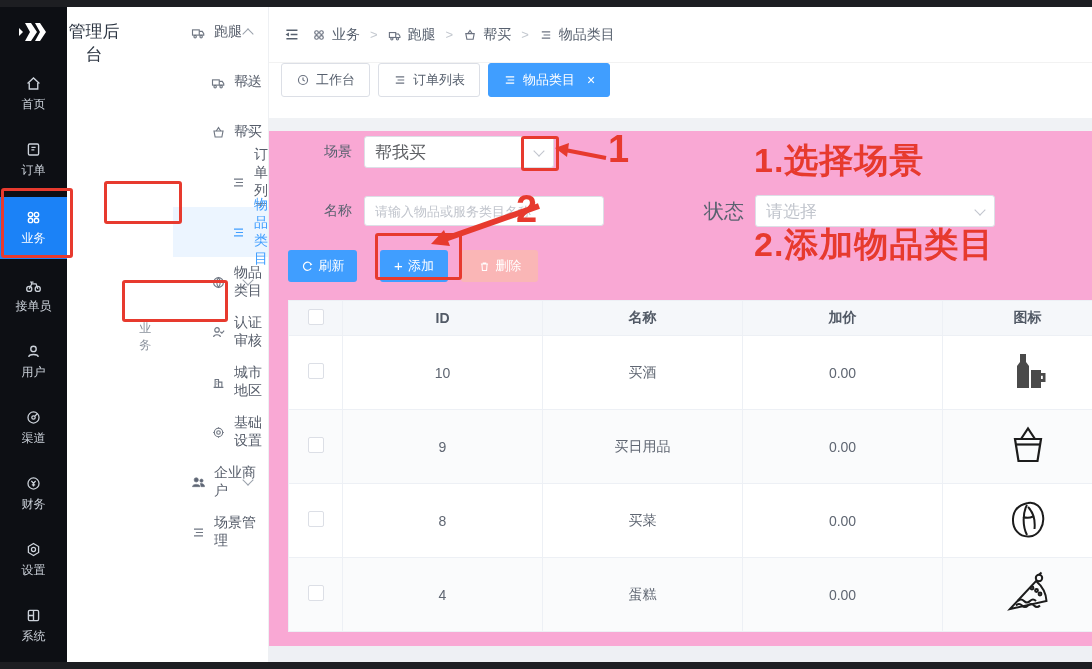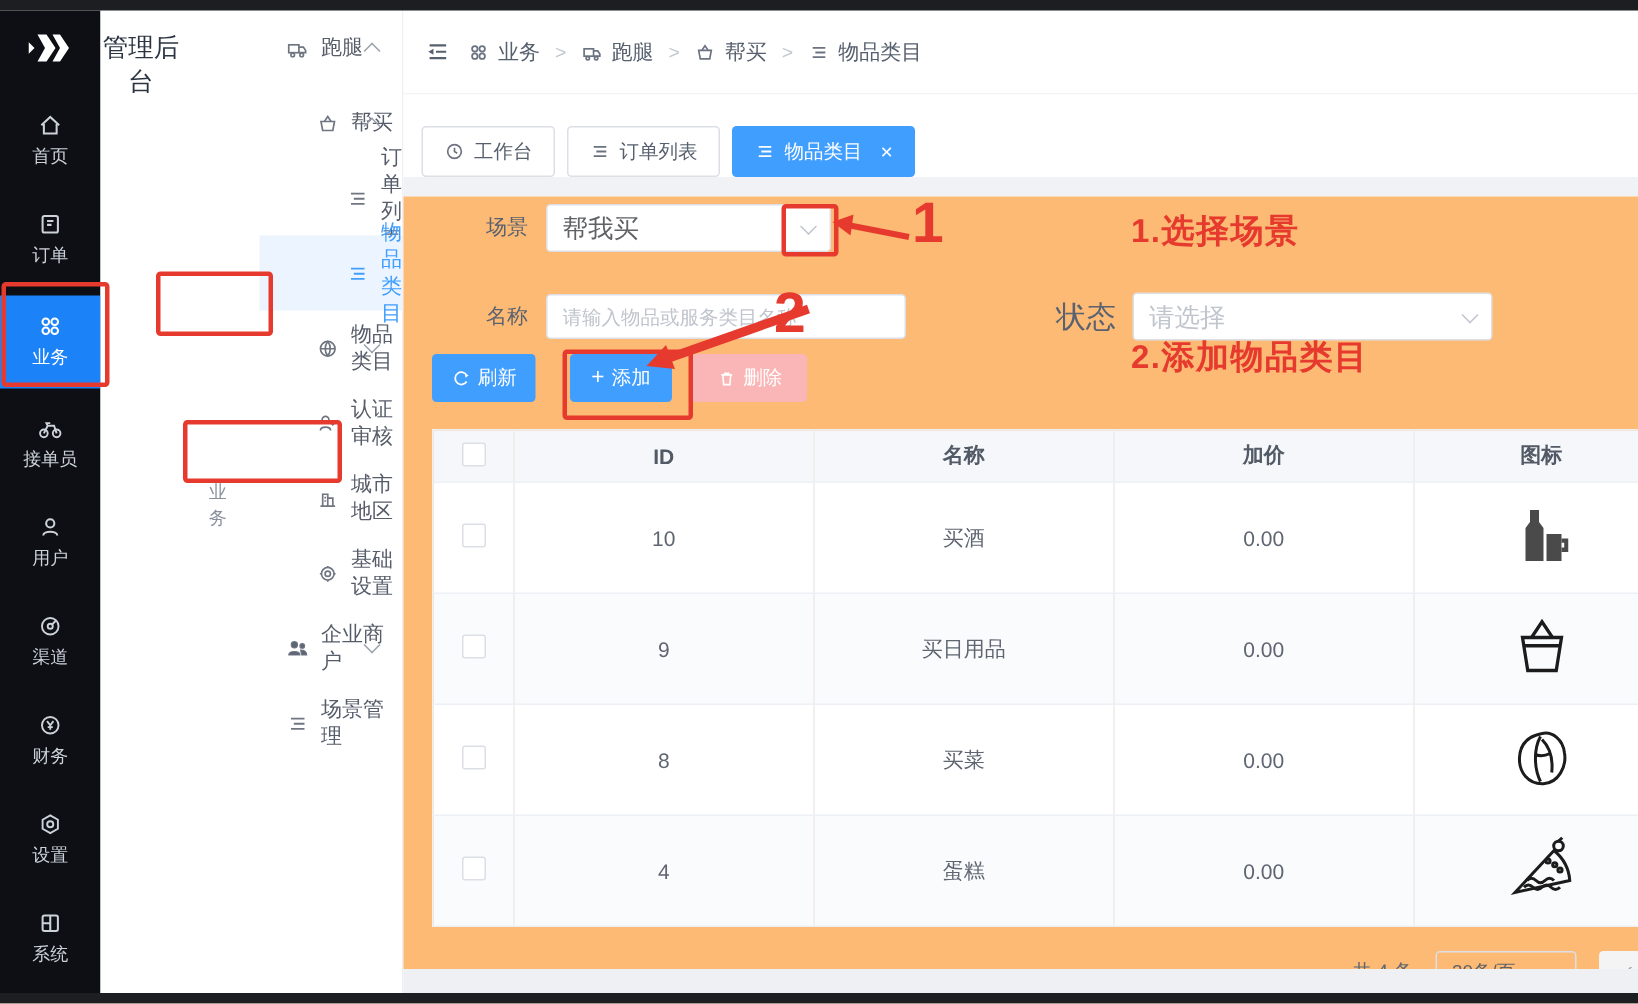"帮送" div.mi { html: none -> <div> <span> <svg> <rect></rect> <path></path> <circle></circle> <circle></circle> </svg> </span> <span>帮送</span> <span></span> </div> }
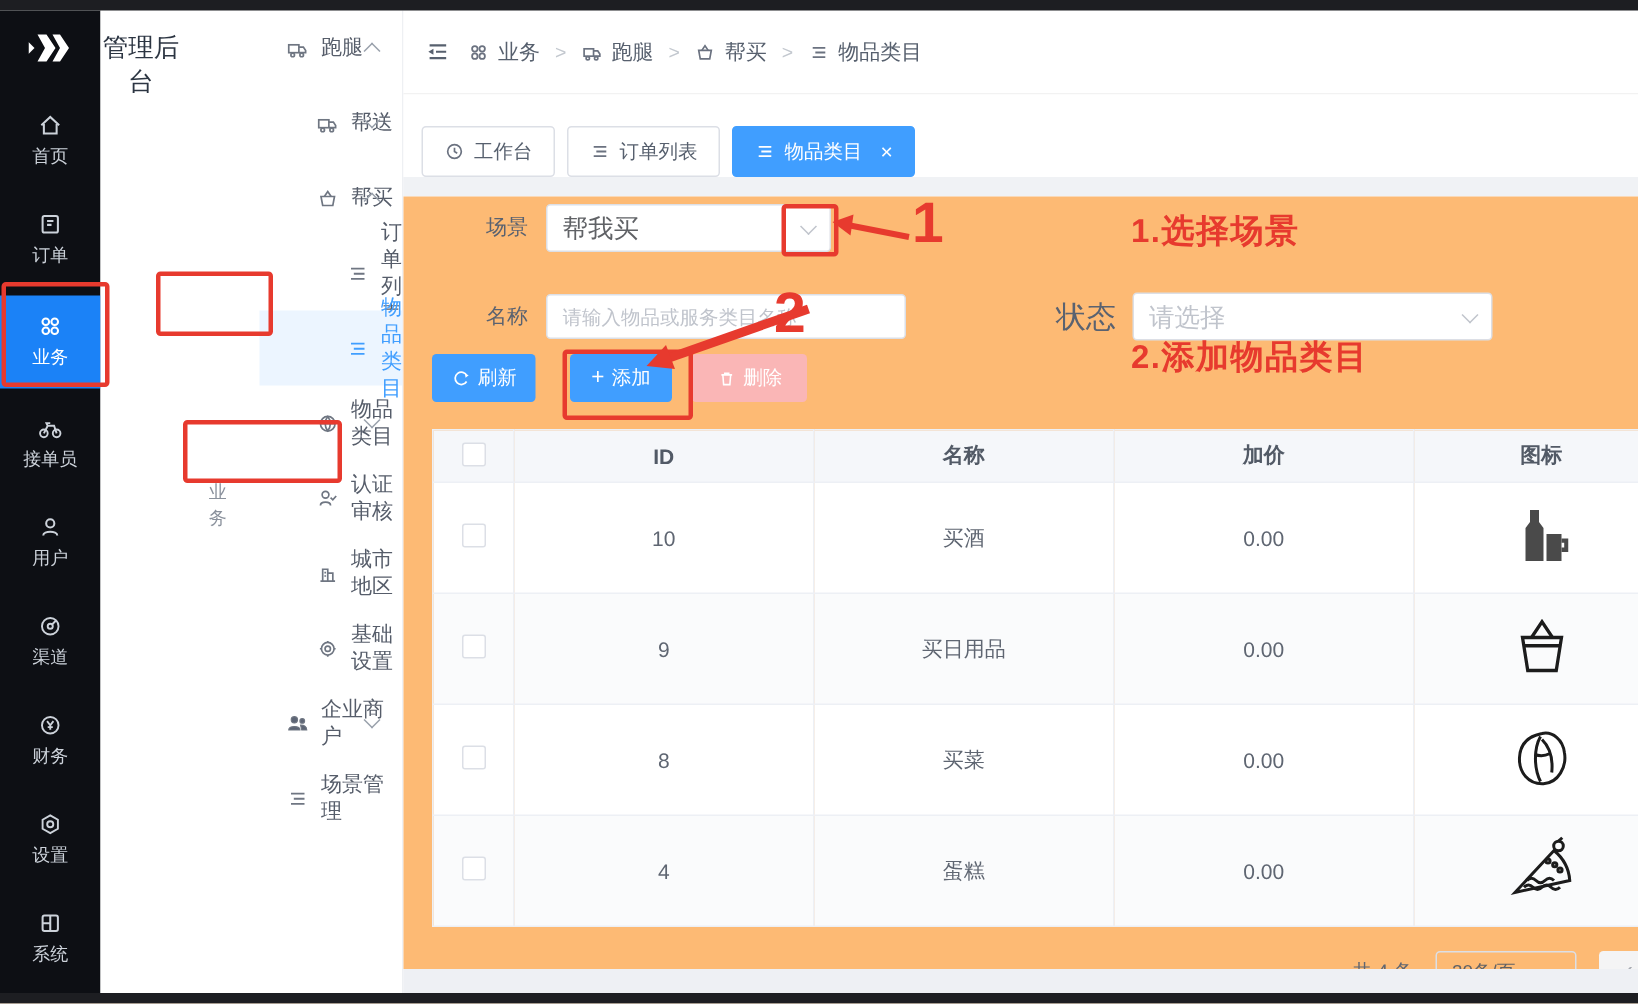"工作台" .tabs-bar { align-items: flex-end -> flex-start }
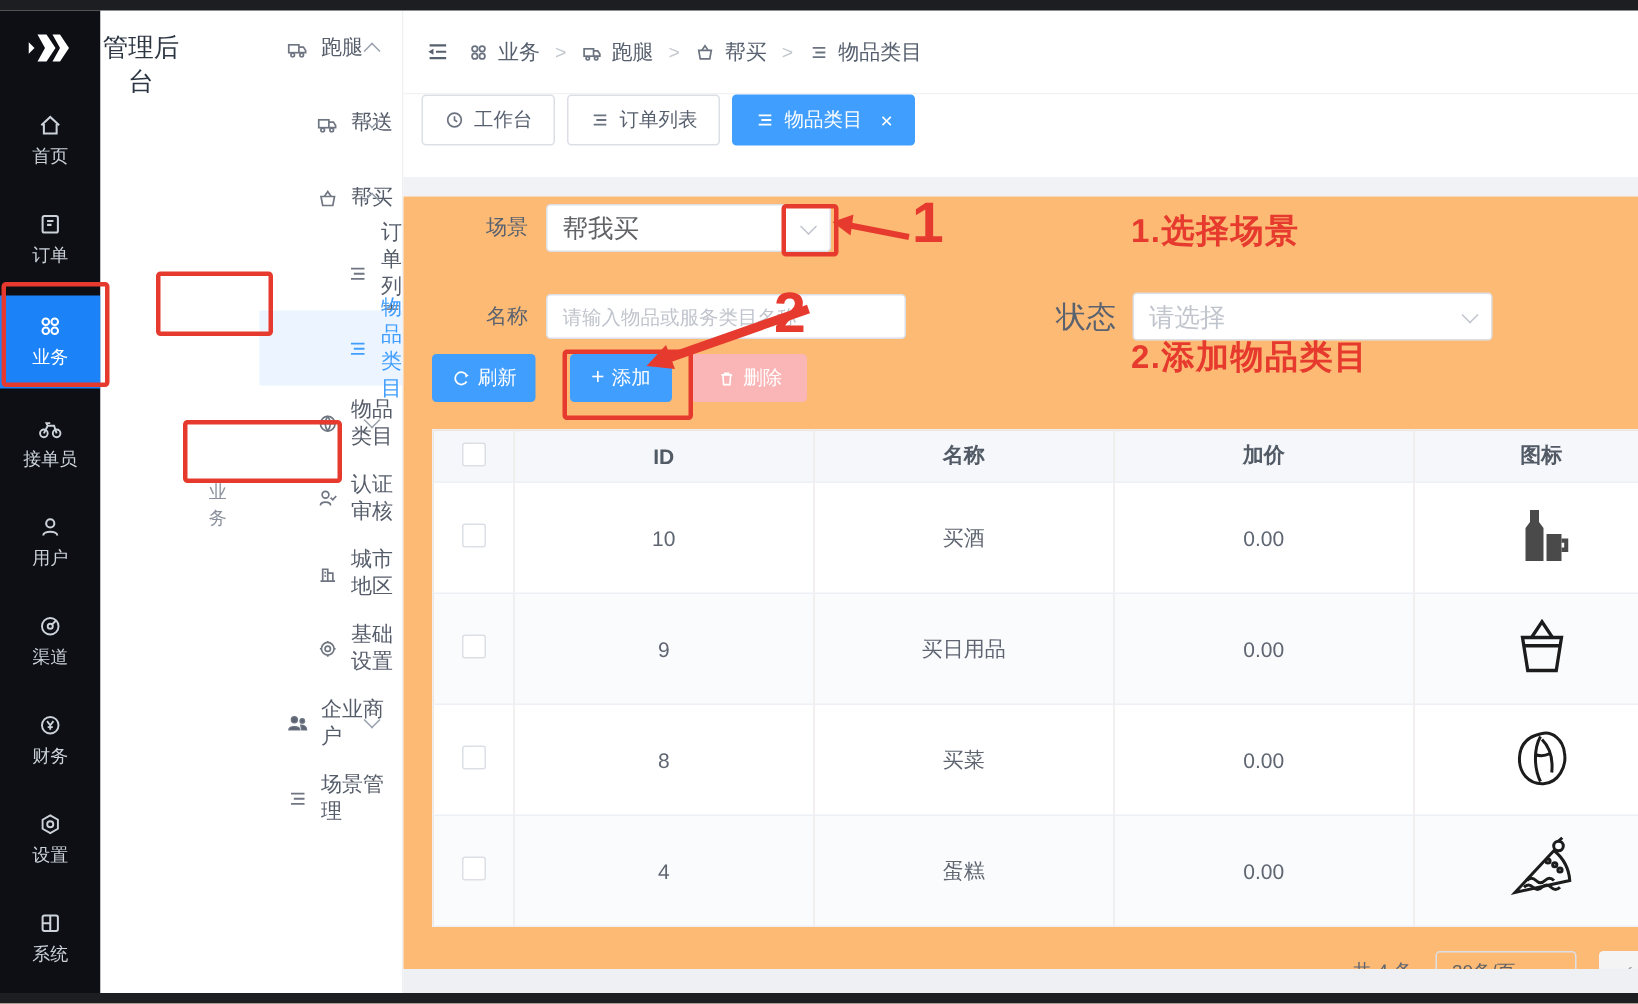"场景" .card { background: #fdba74 -> #f9a8d4 }
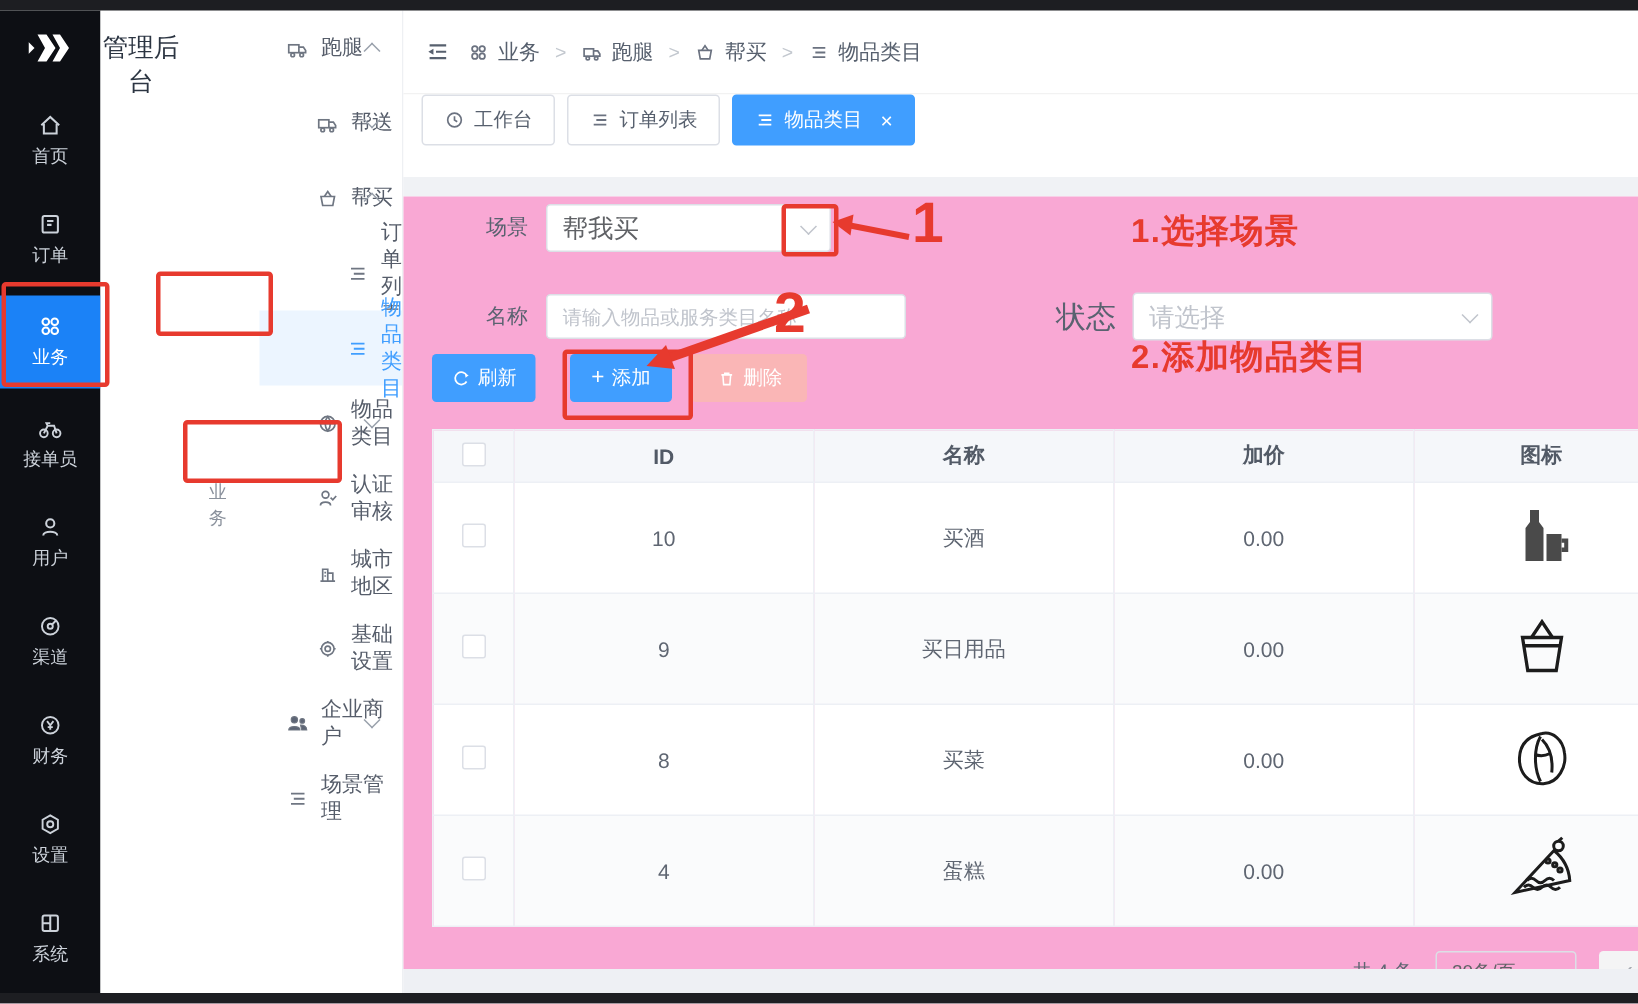"1.选择场景" .ann-text { font-size: 22px -> 34px }
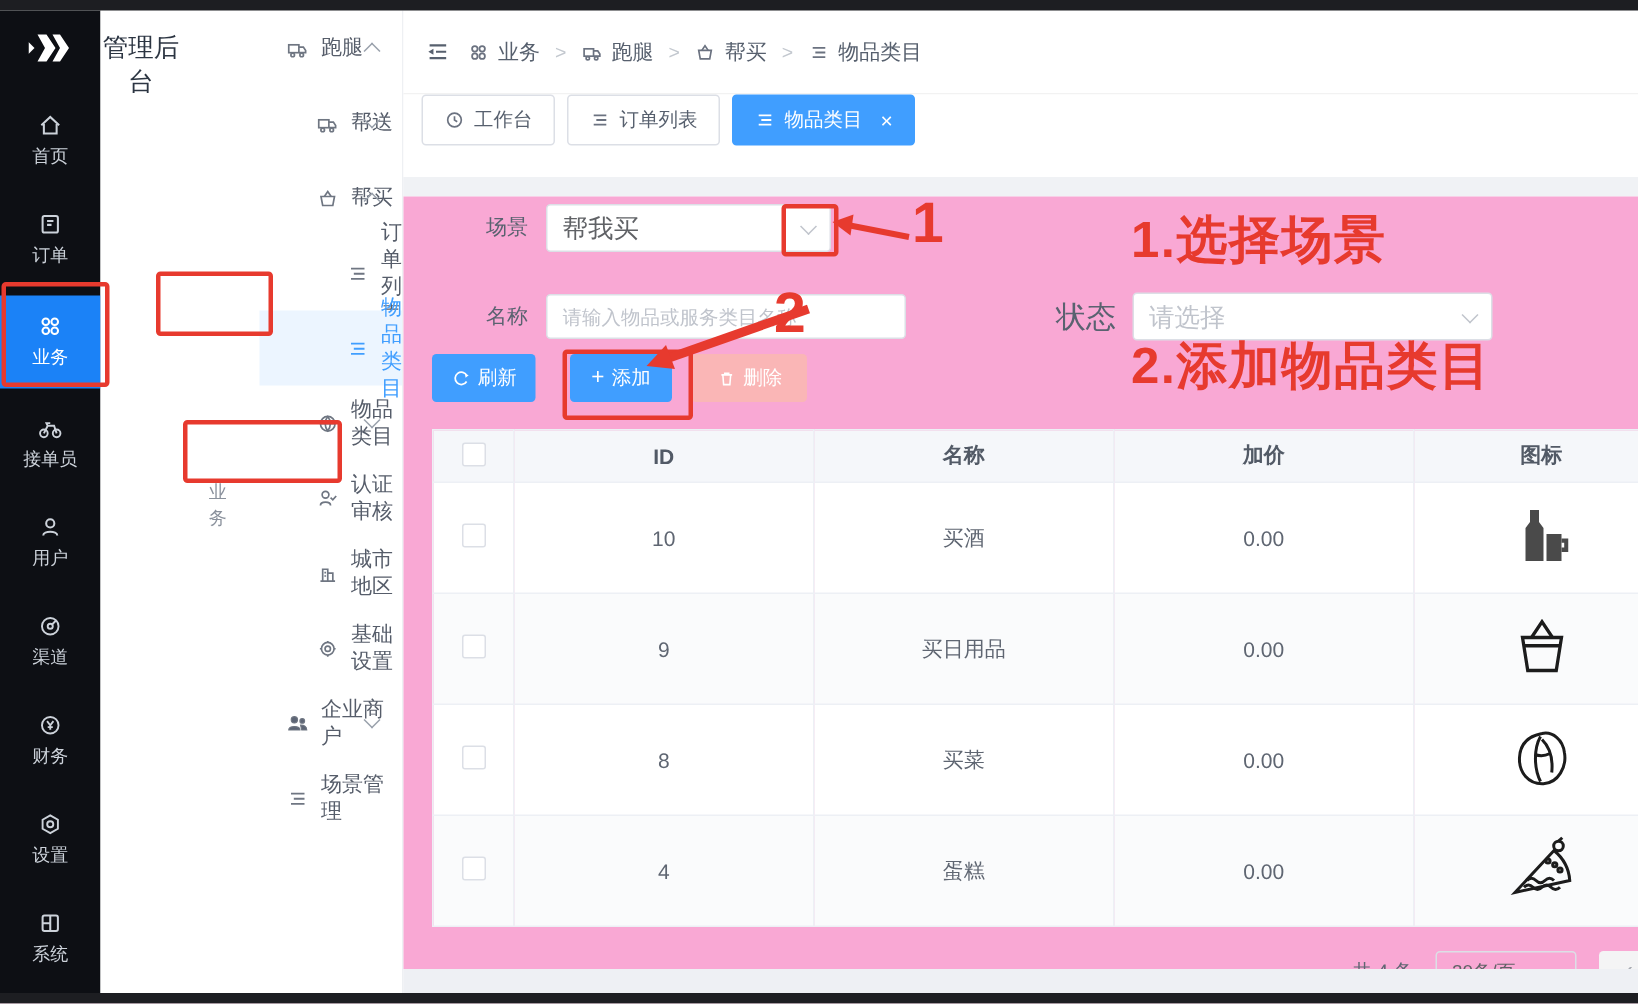"刷新" .row3 { margin-top: 9px -> 23px }
